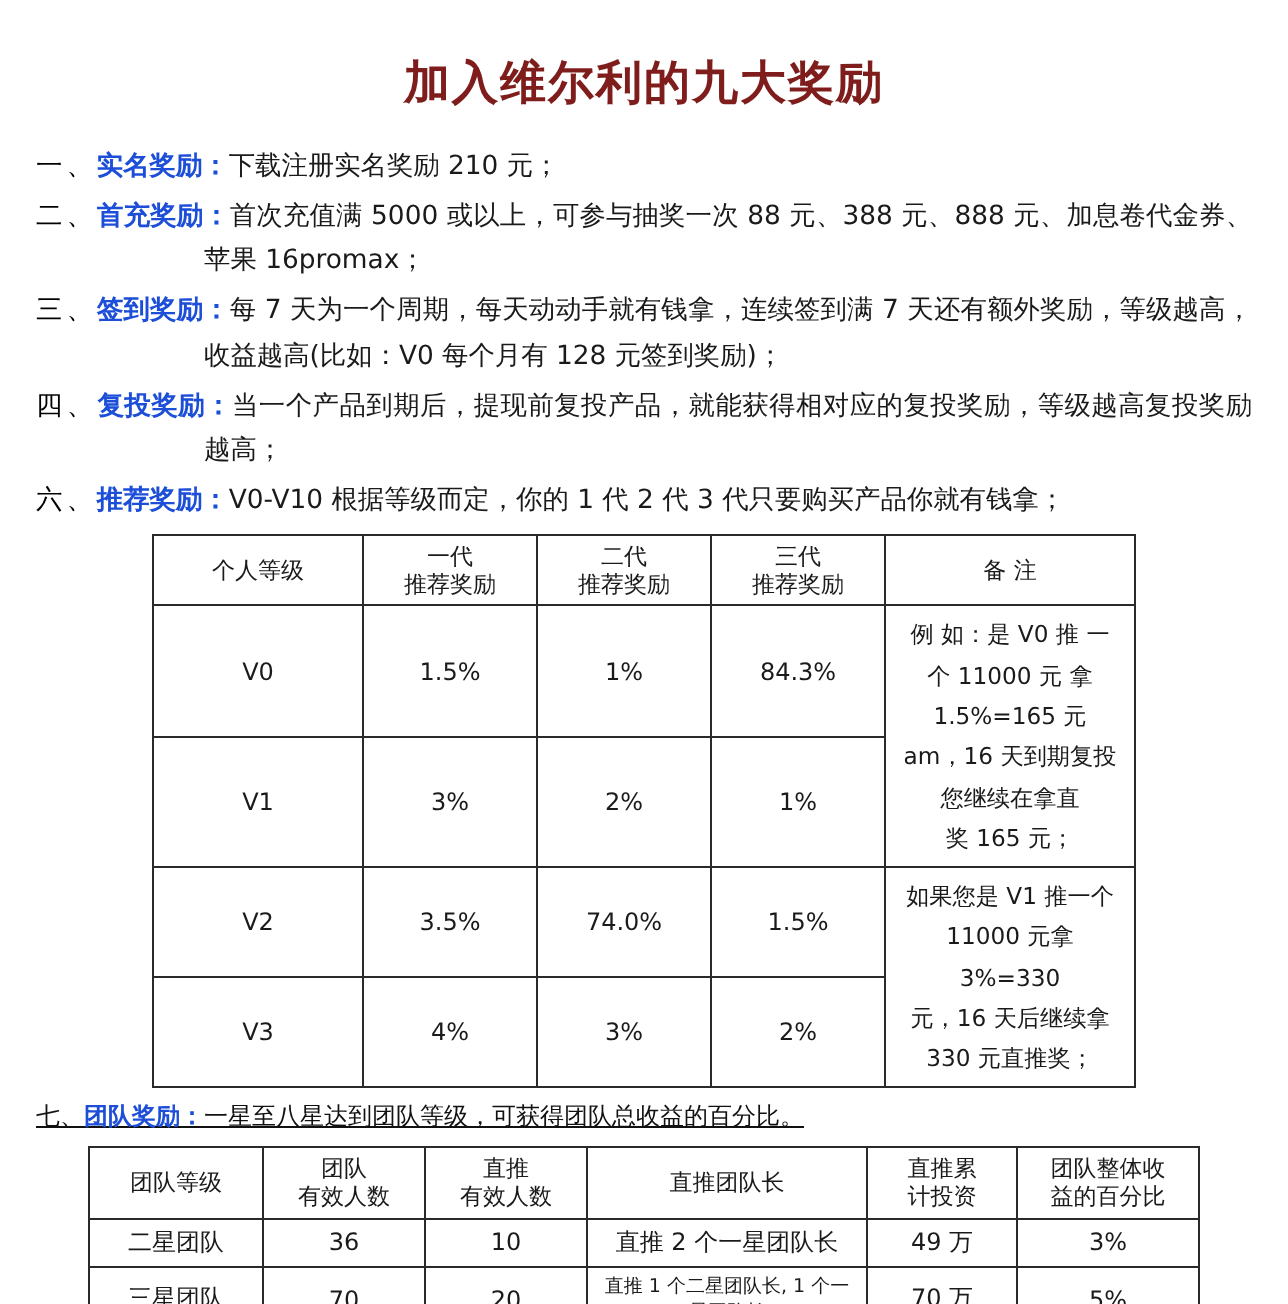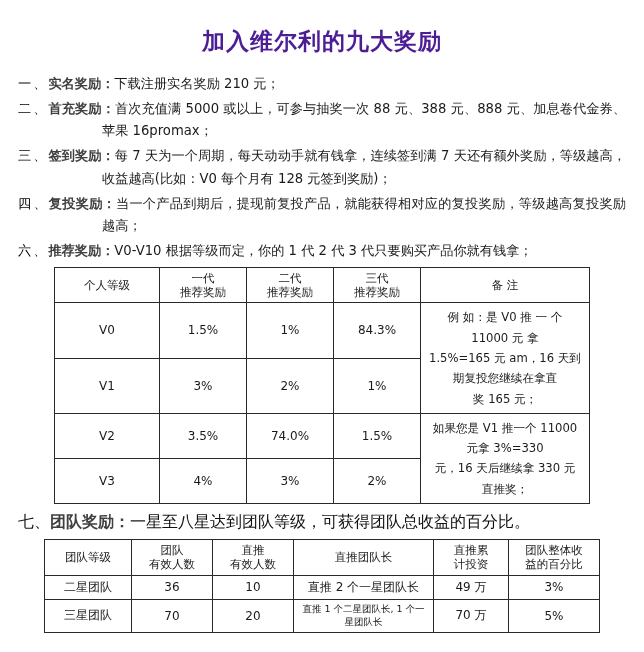"加入维尔利的九大奖励" .title { color: #4c1d95 -> #7f1d1d }
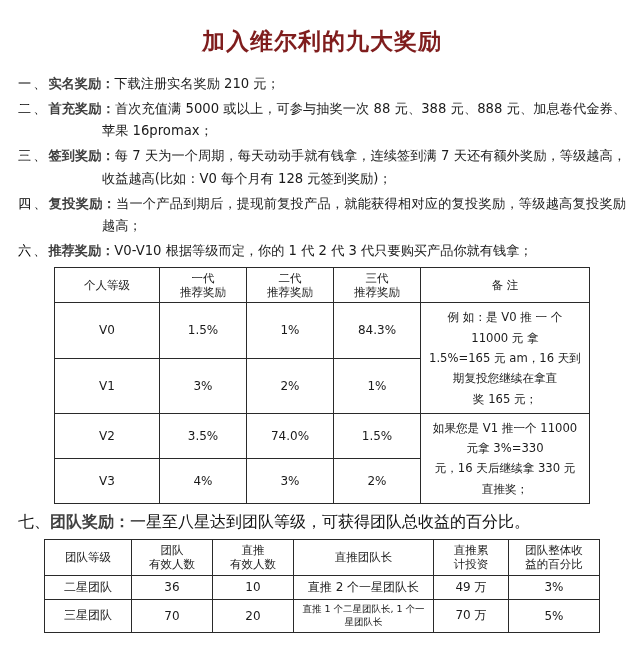"实名奖励：" .hl { color: #404040 -> #1d4ed8 }
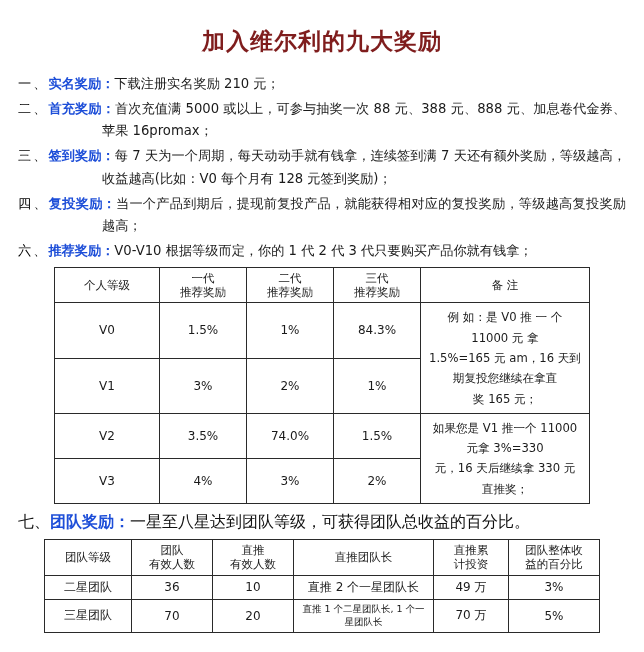"个人等级" .t1 { width: 536px -> 492px }
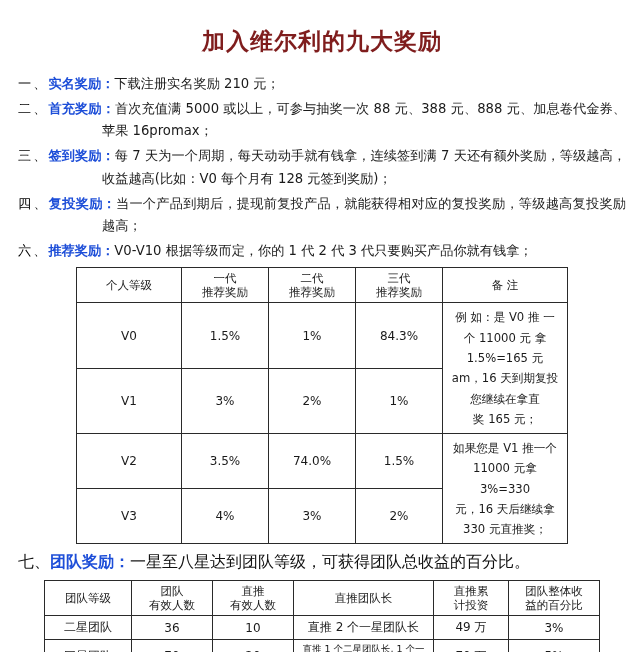"七、团队奖励：一星至八星达到团队等级，可获得团队总收益的百分比。" .sec-line { font-size: 16px -> 12px; text-decoration: none -> underline }
